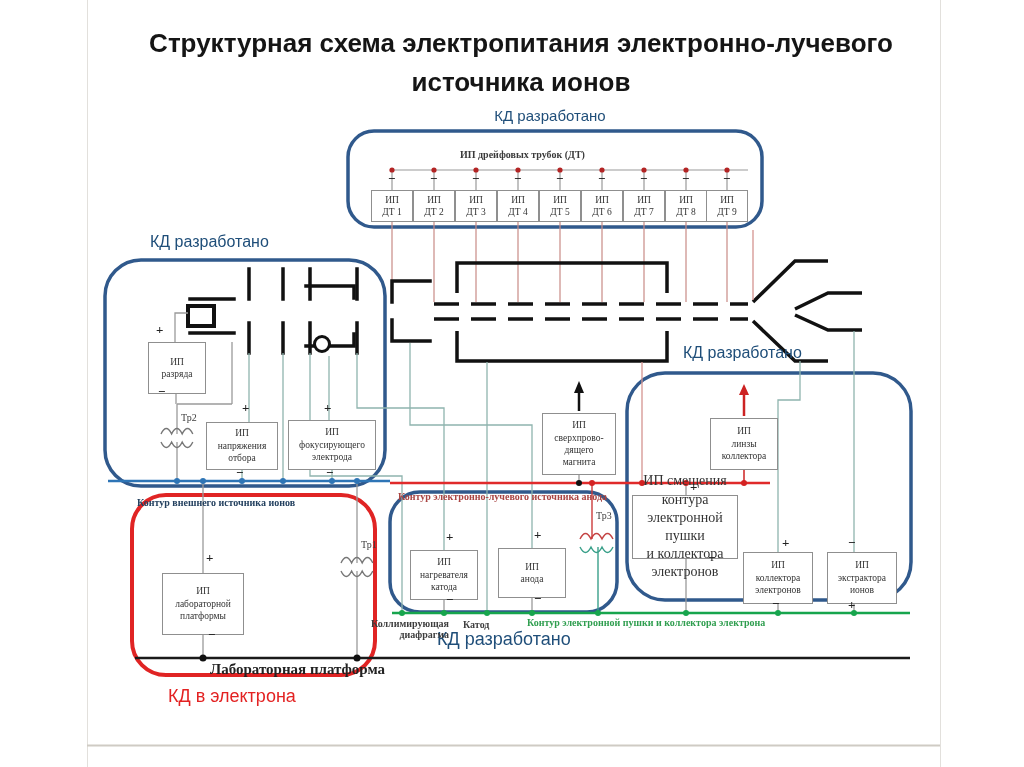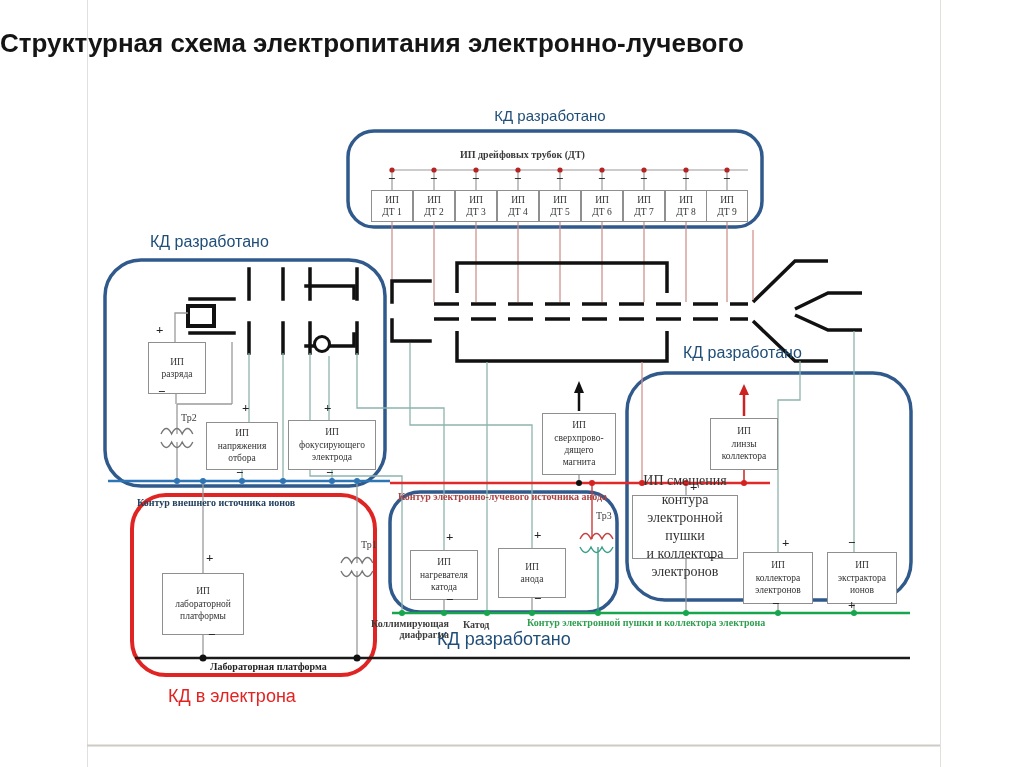"Структурная схема электропитания" .title { left: 0 -> 18px; text-align: left -> center }
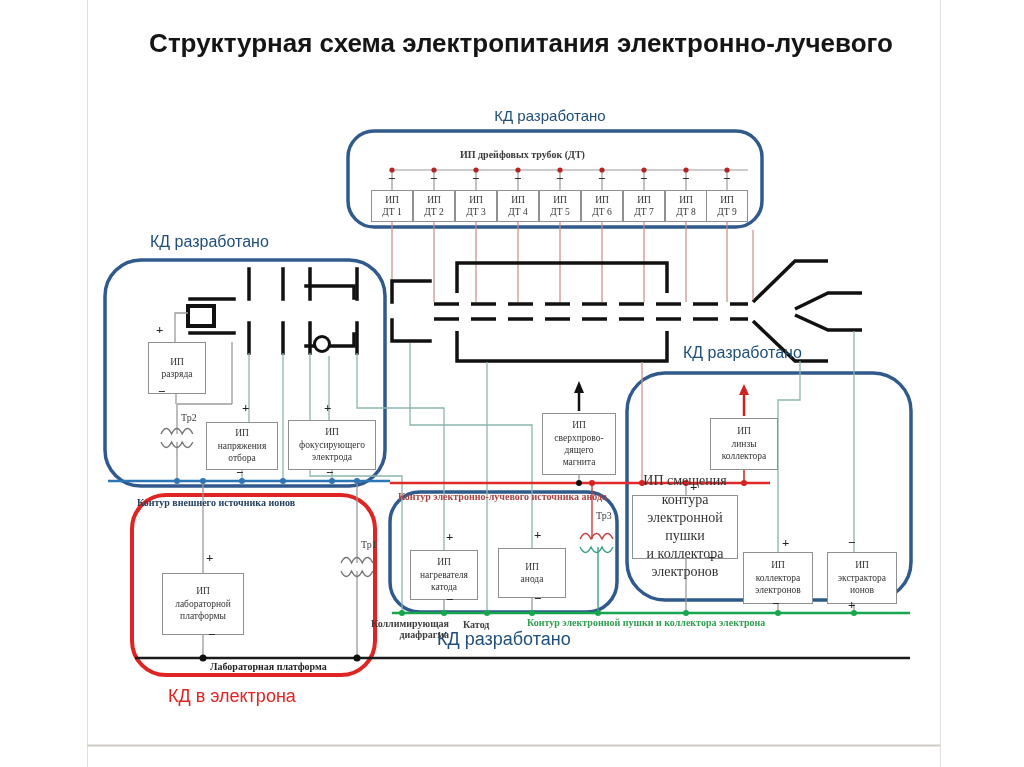"источника ионов" div { html: none -> <div>источника ионов</div> }
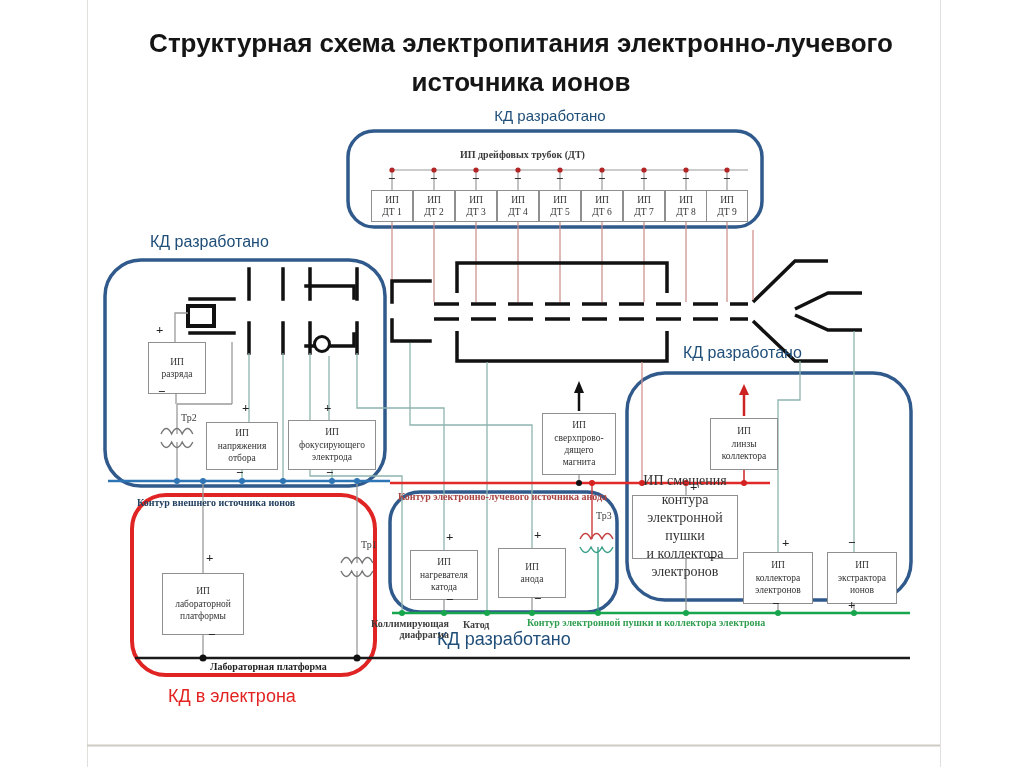"Лабораторная платформа" div.buslabel { font-size: 10px -> 15px }
